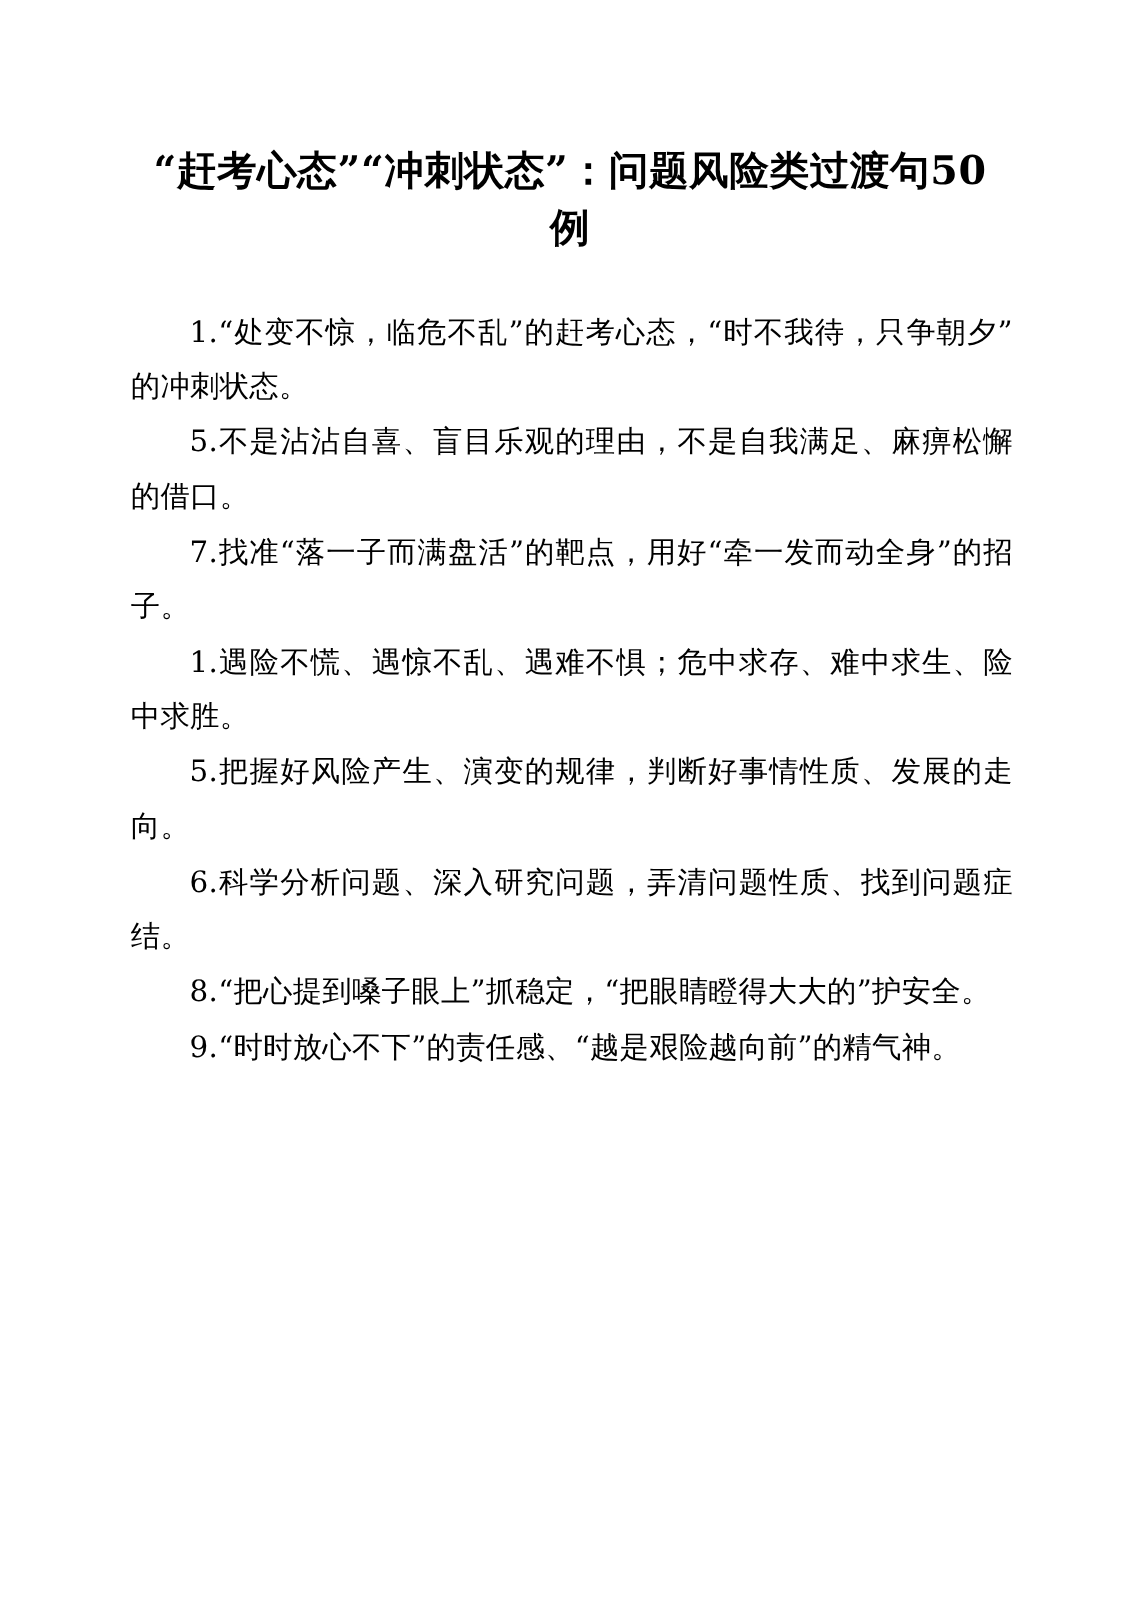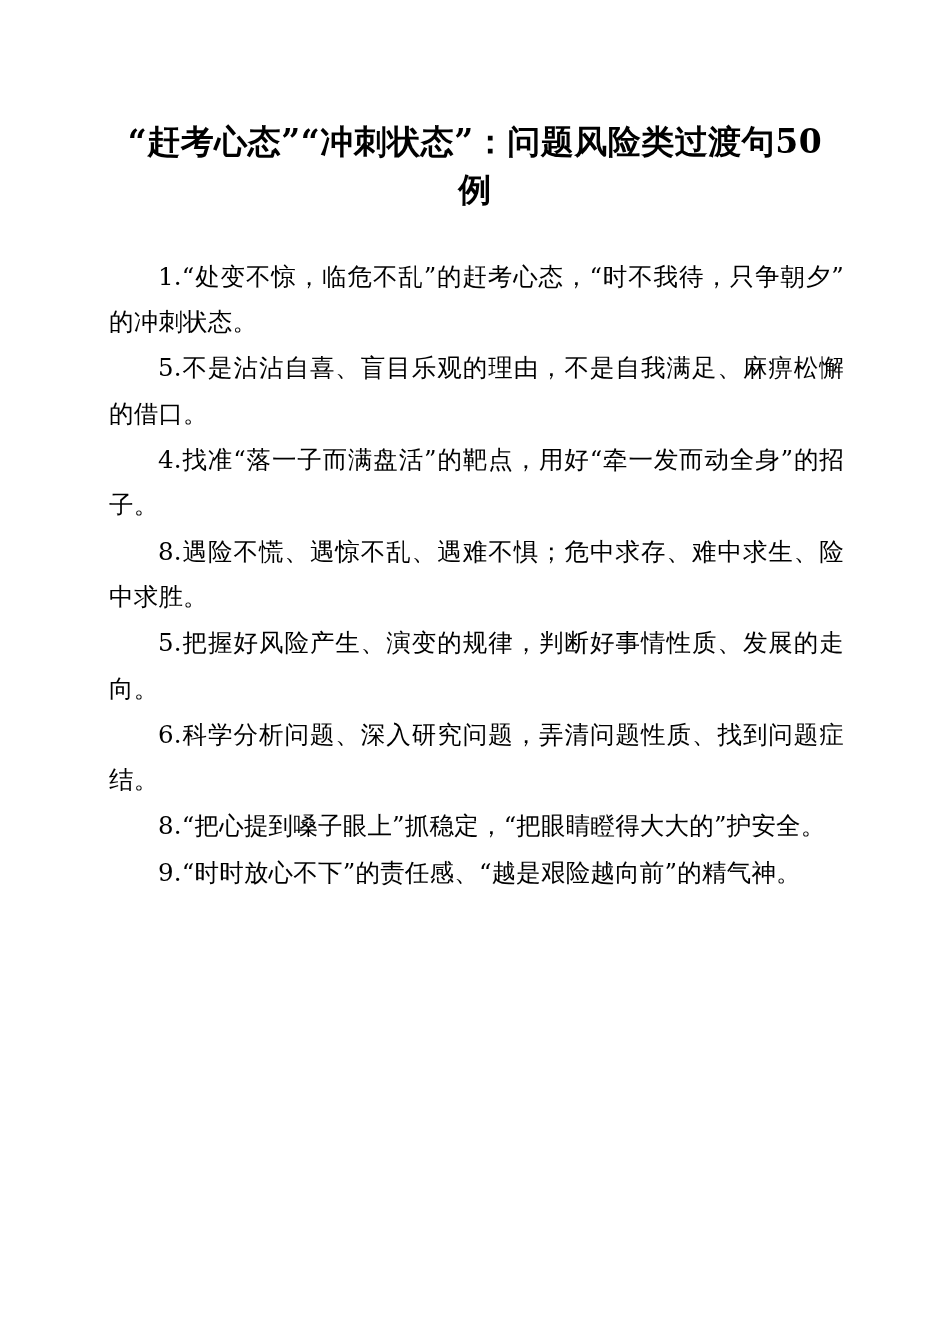"4.找准“落一子而满盘活”的靶点，用好“牵一发而动全身”的招子。" p.para { text: 4 -> 7 }
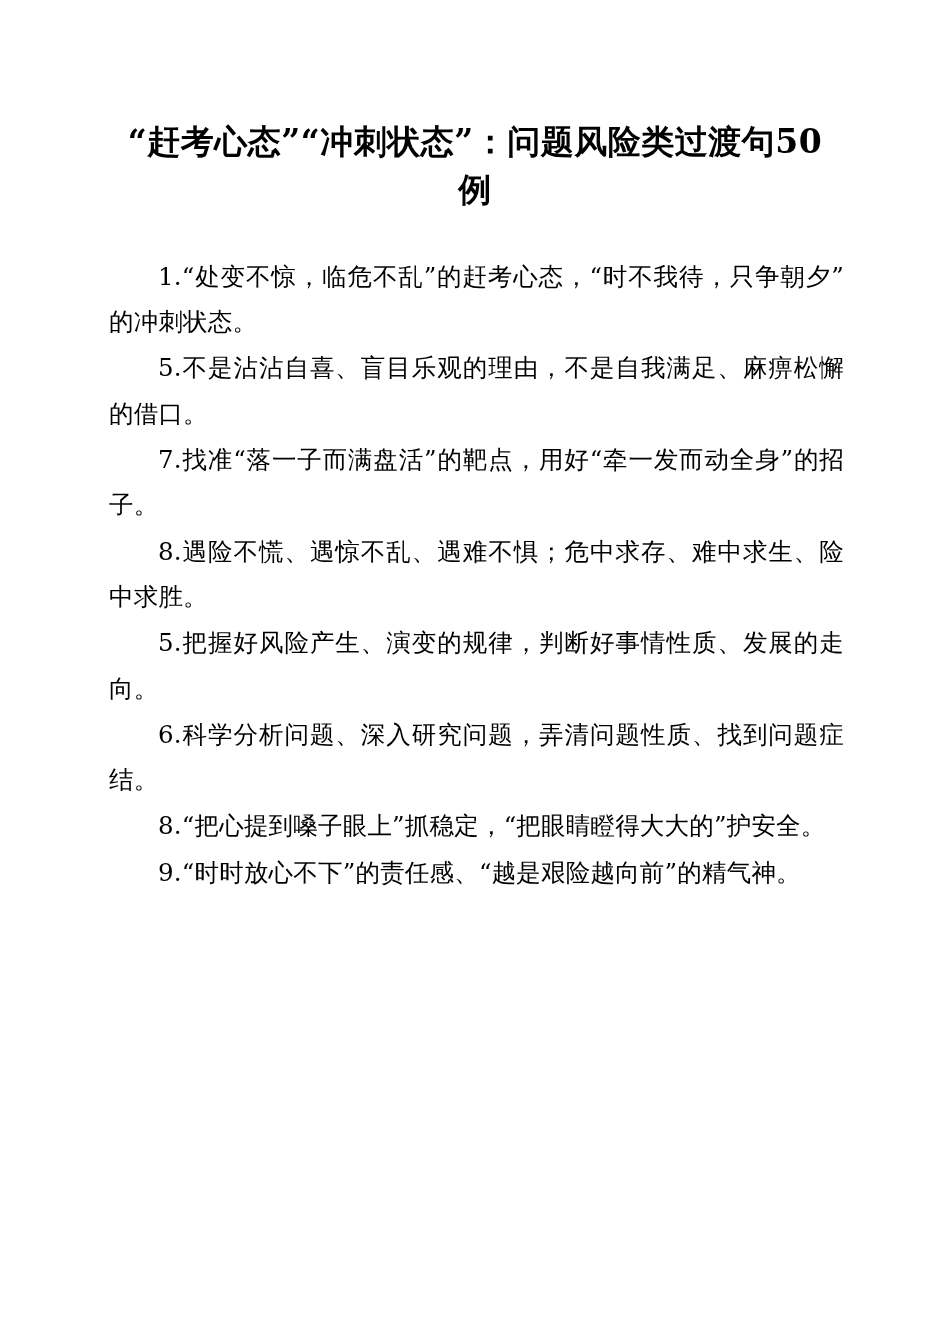"8.遇险不慌、遇惊不乱、遇难不惧；危中求存、难中求生、险中求胜。" p.para { text: 8 -> 1 }
